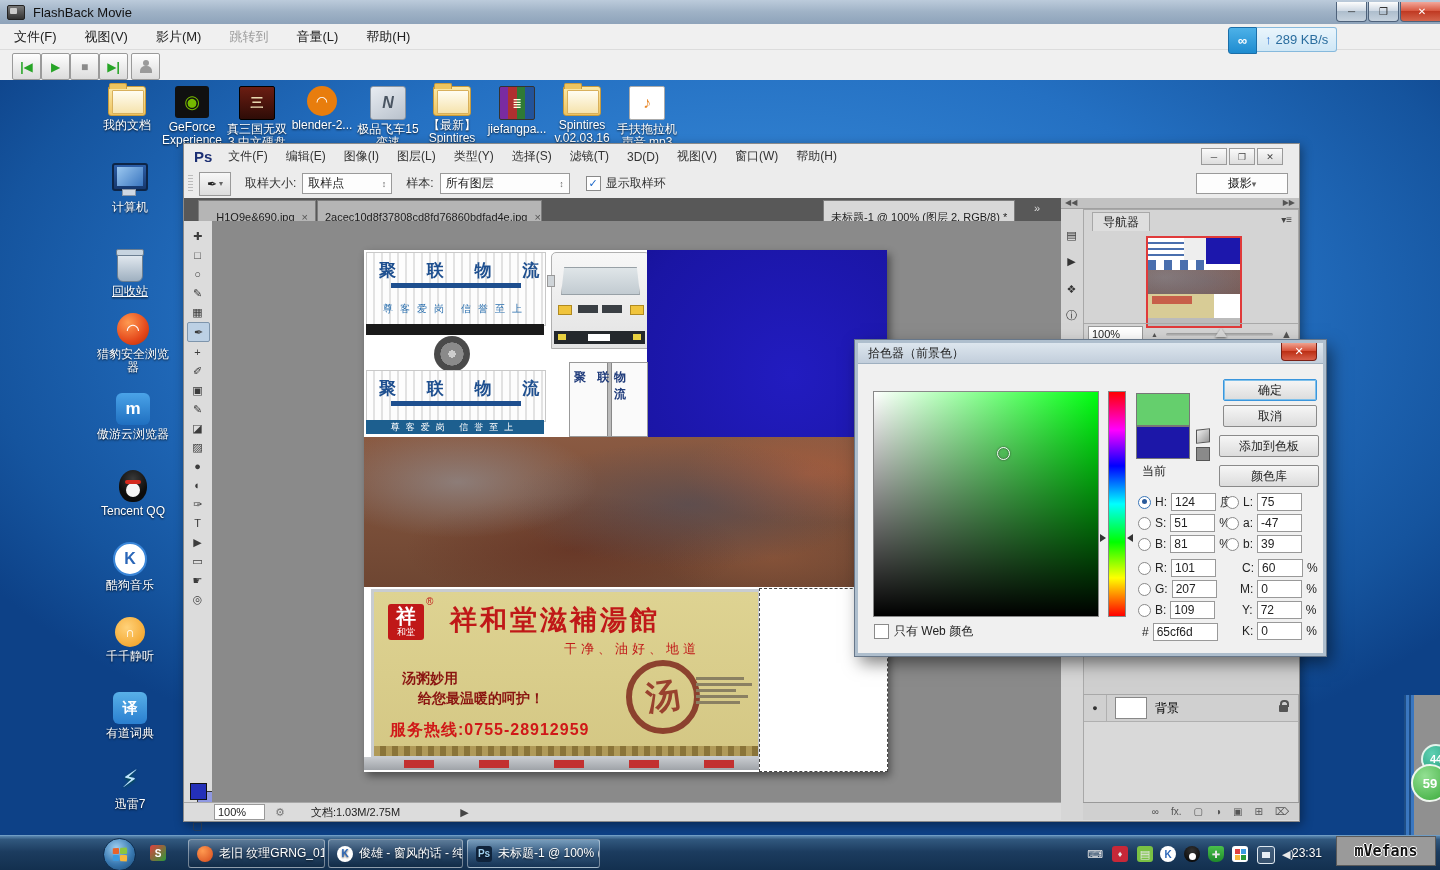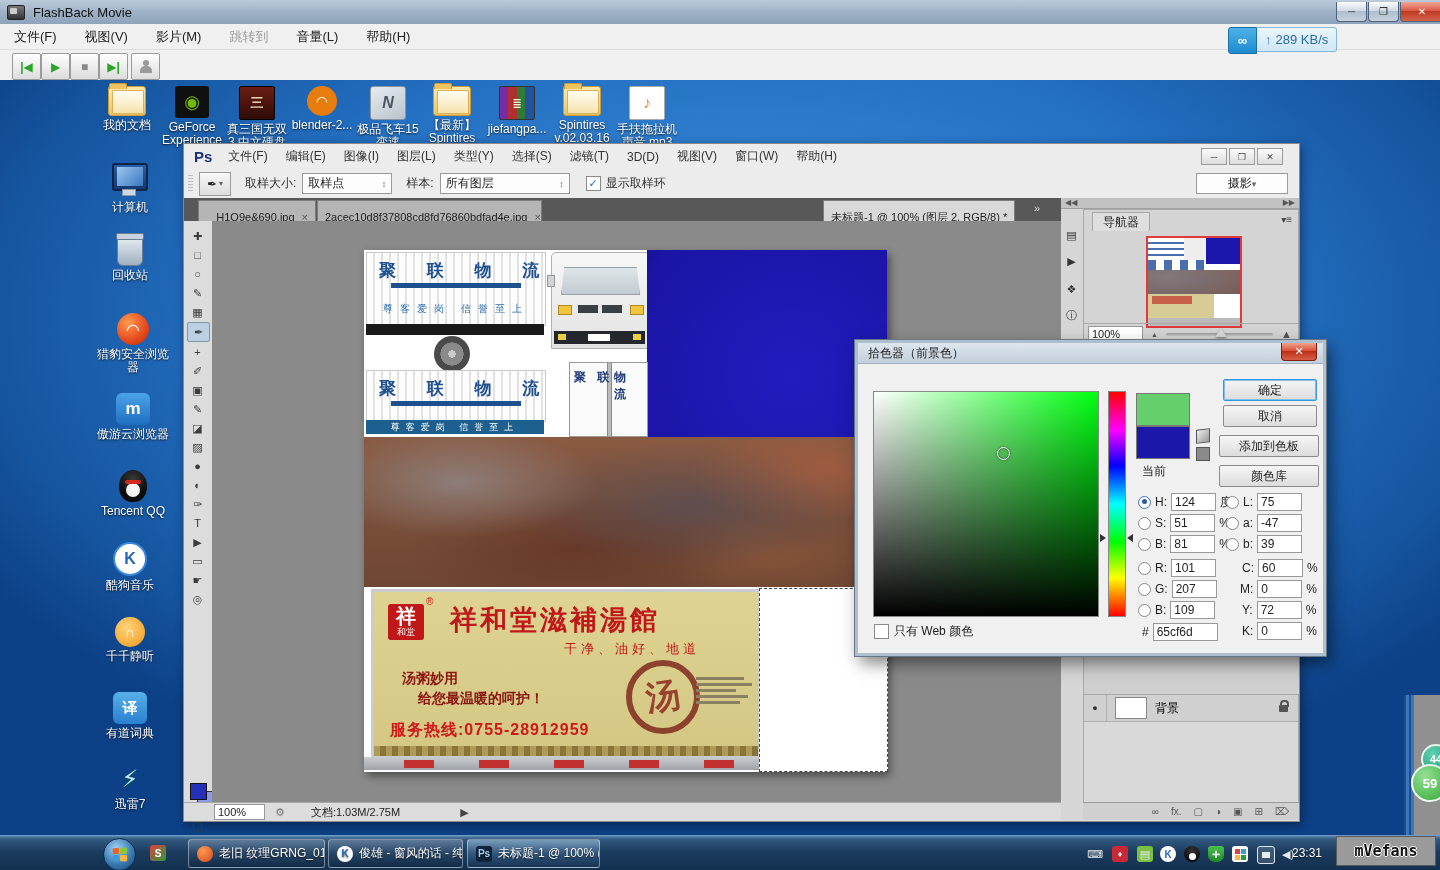"回收站" div.dt-icon { text-decoration: none -> underline; top: 152px -> 168px }
